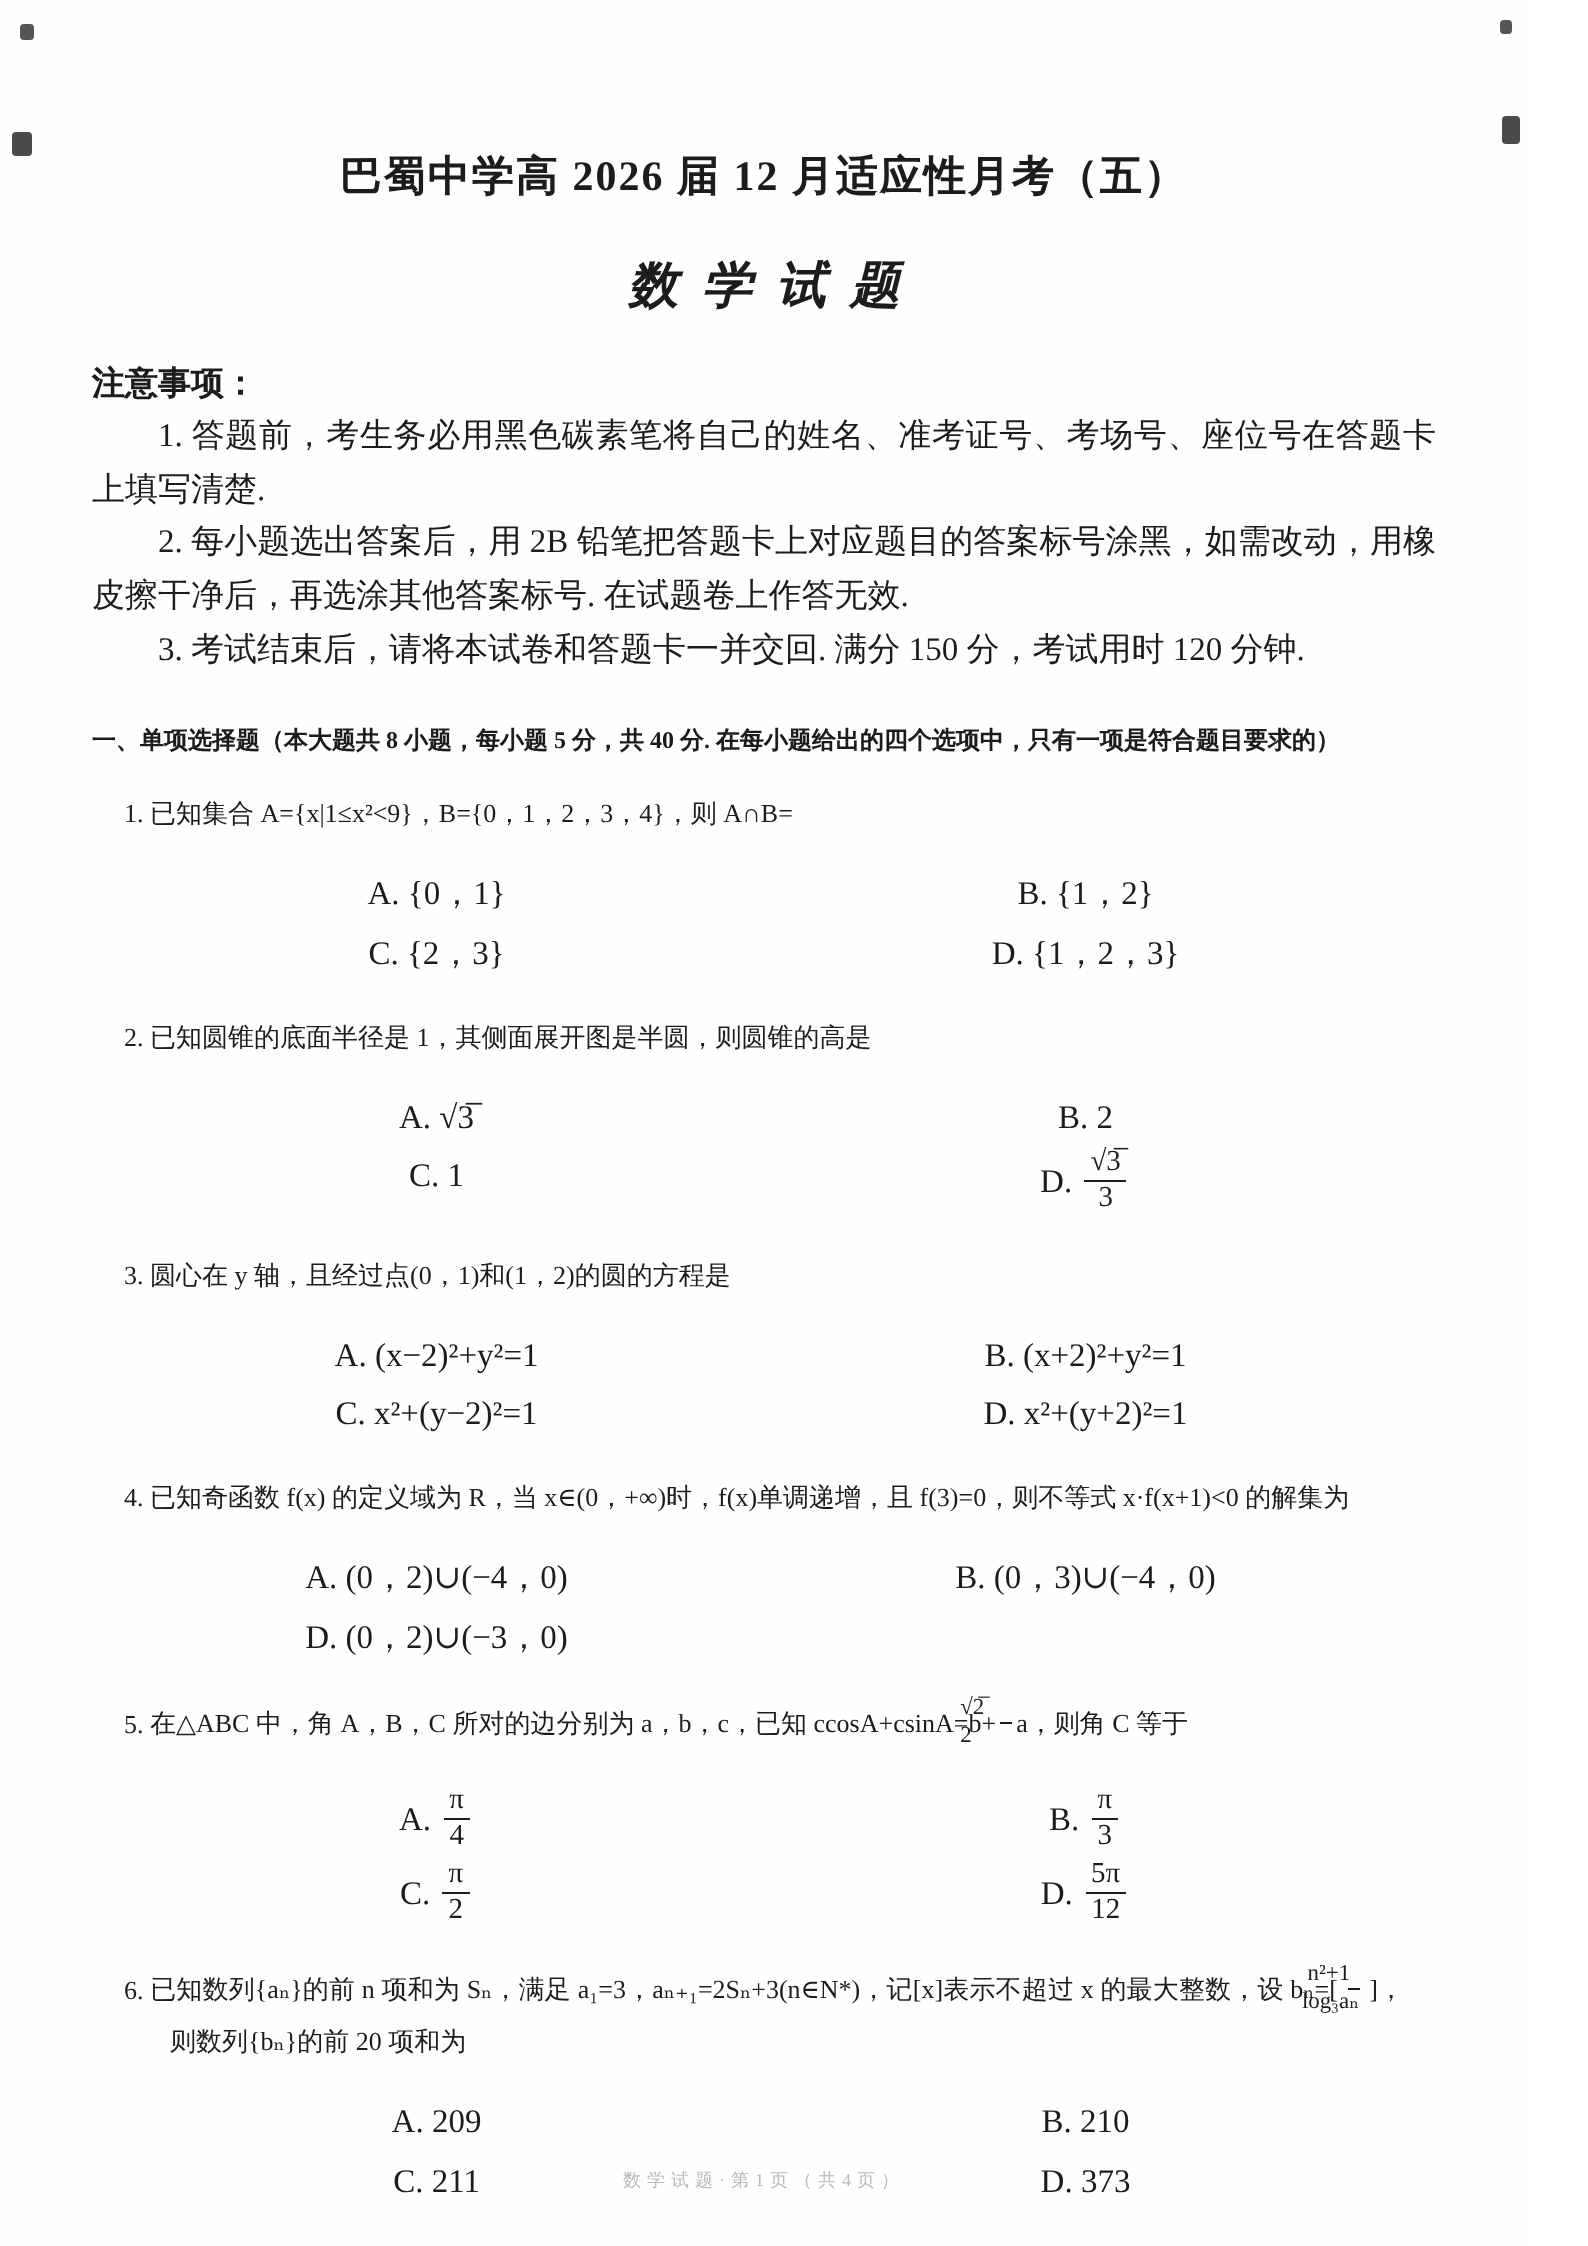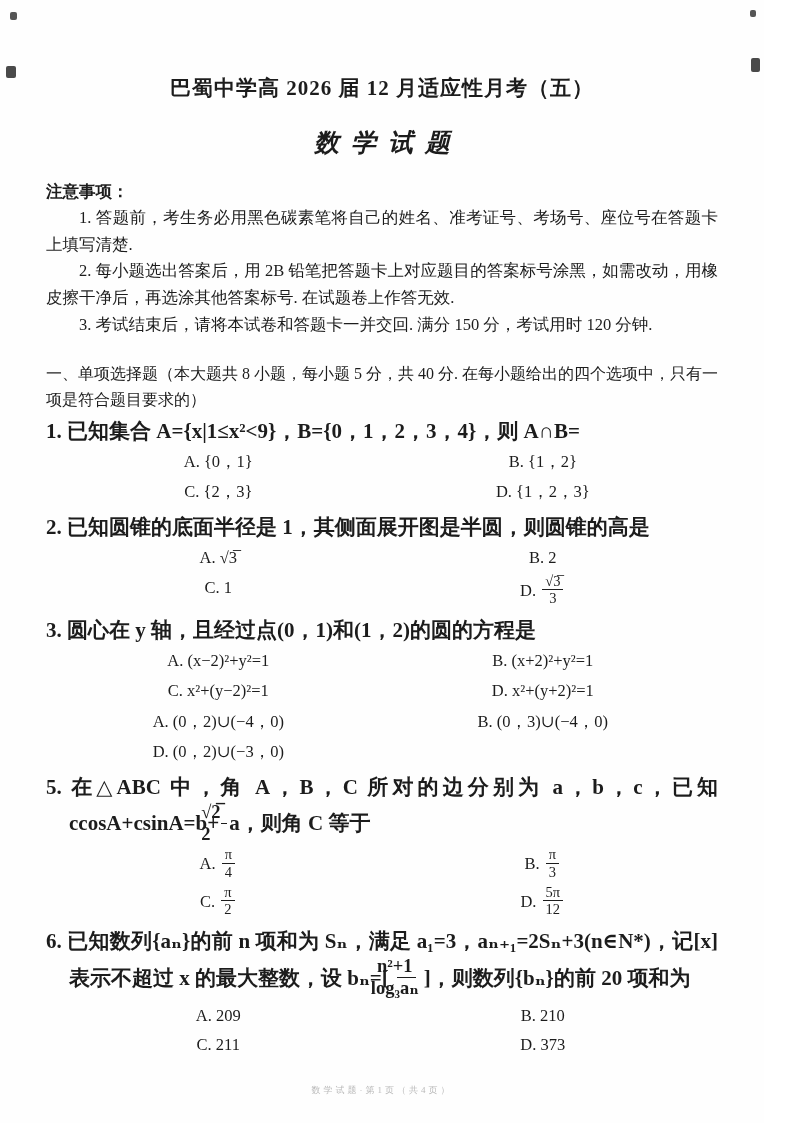"一、单项选择题（本大题共 8 小题，每小题 5 分，共" .section-heading { font-size: 16px -> 12px; font-weight: 400 -> 700 }
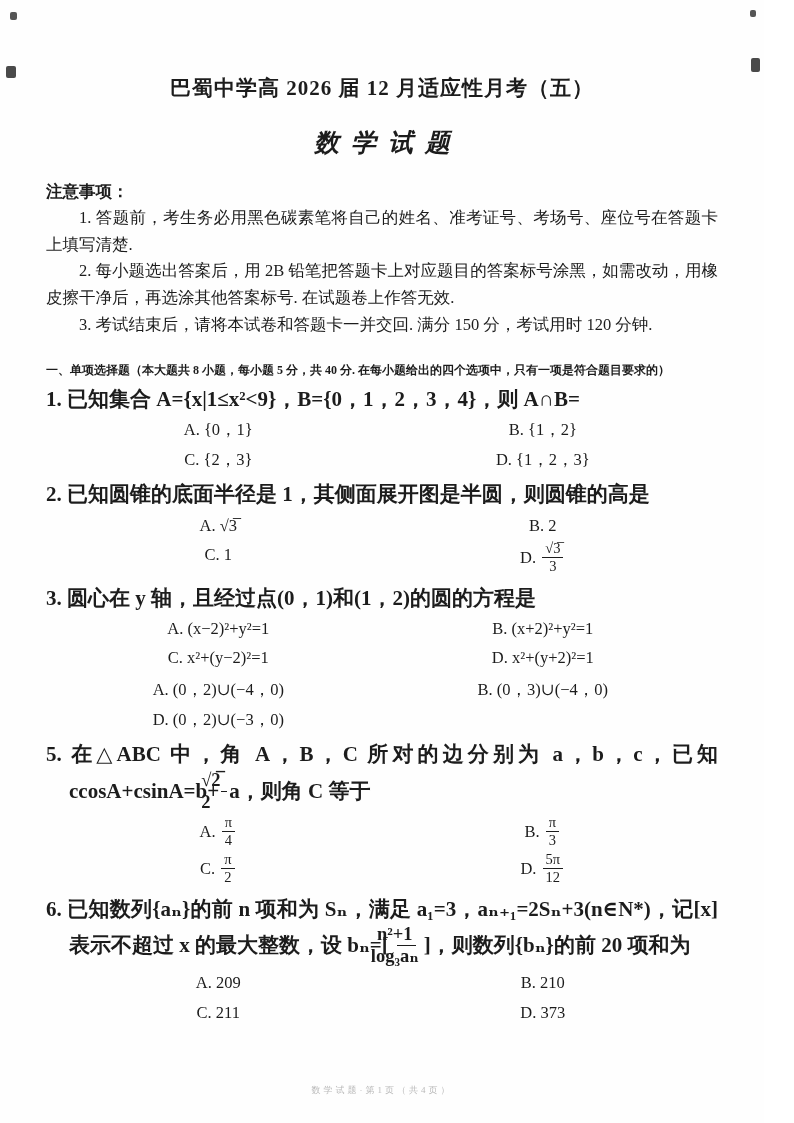"1. 已知集合 A={x|1≤x²<9}，B={0，1，2，3，4}，则" .stem { font-size: 21px -> 13px; font-weight: bold -> none; margin: 0 -> 16px }
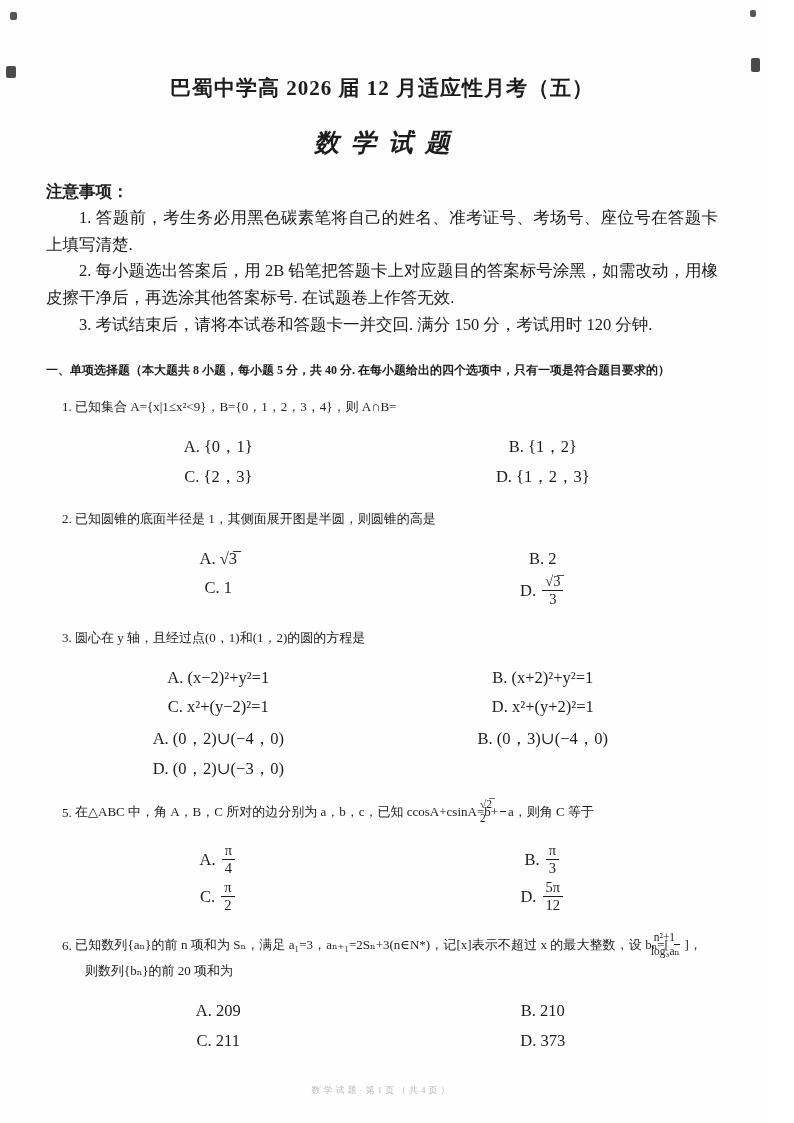"4. 已知奇函数 f(x) 的定义域为 R，当" p.stem { html: none -> <p><span>4.</span> <span>已知奇函数 f(x) 的定义域为 R，当 x∈(0，+∞)时，f(x)单调递增，且 f(3)=0，则不等式 x·f(x+1)&lt;0 的解集为</span></p> }
